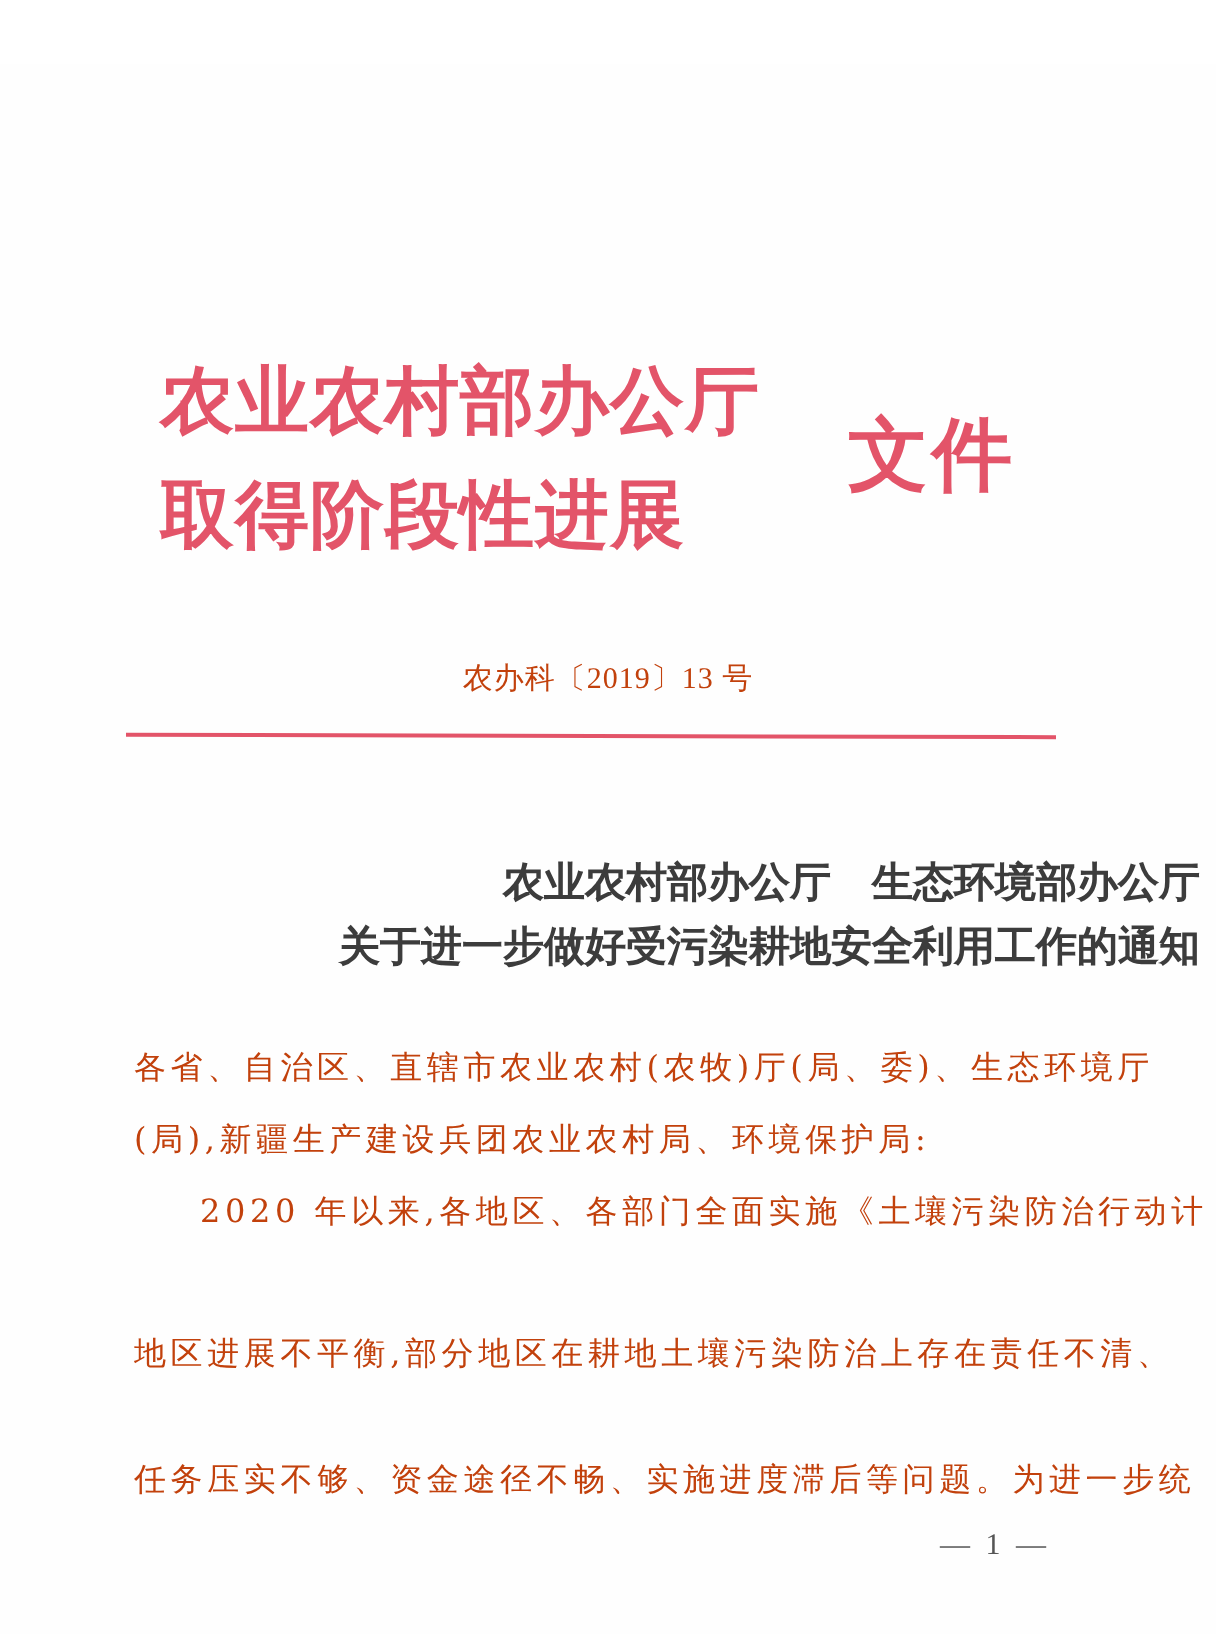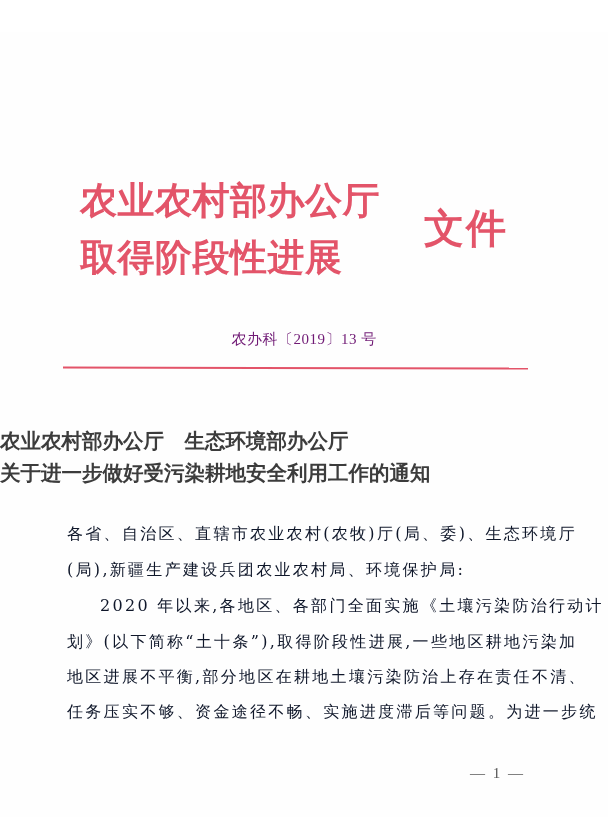"农办科〔2019〕13 号" #docnum { color: #701a75 -> #c2410c }
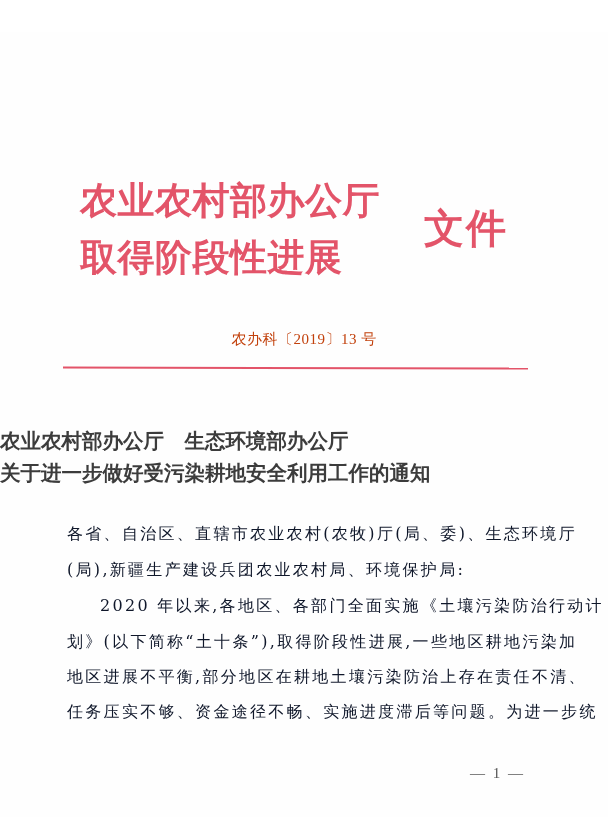"农业农村部办公厅 生态环境部办公厅" .subtitle { text-align: left -> right }
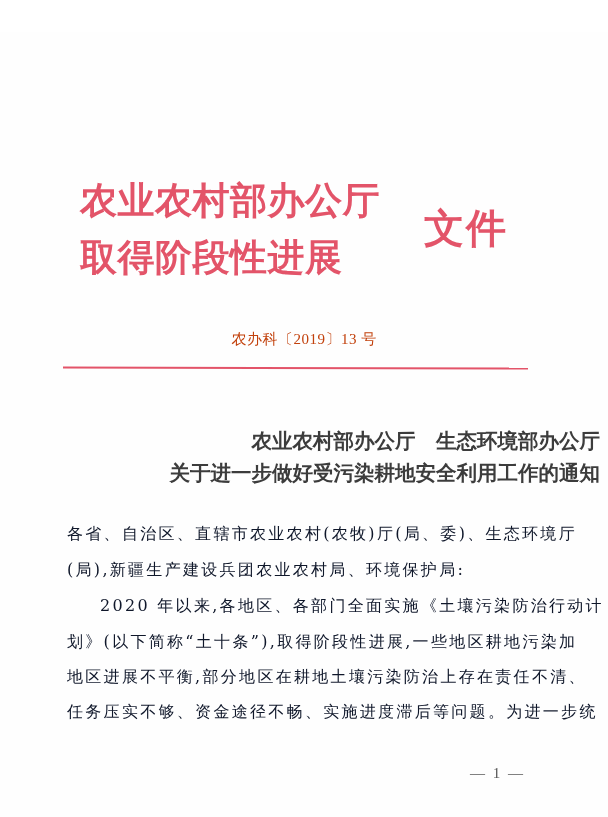"各省、自治区、直辖市农业农村(农牧)厅(局、委)、生态环境厅" .body-line { color: #0f172a -> #c2410c }
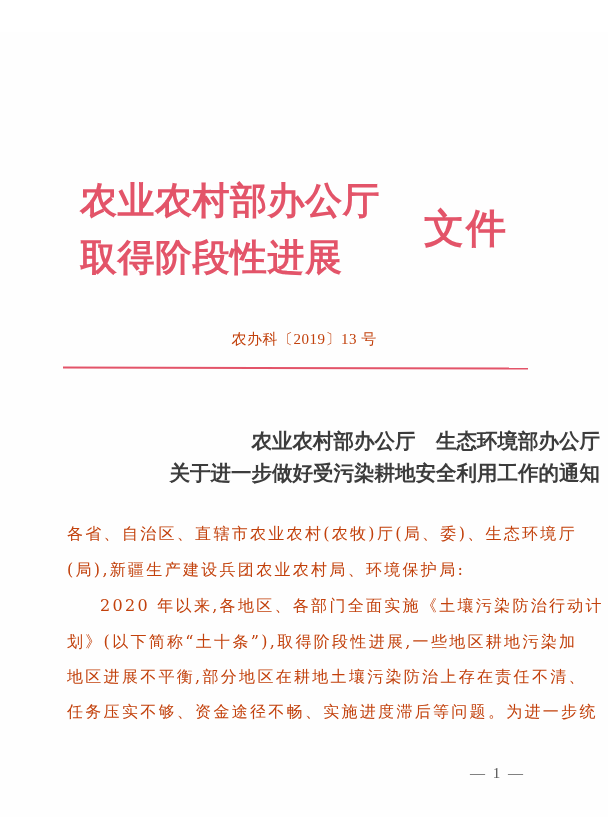"划》(以下简称“土十条”),取得阶段性进展,一些地区耕地污染加" div.body-line { html: <div>划》(以下简称“土十条”),取得阶段性进展,一些地区耕地污染加</div> -> none }
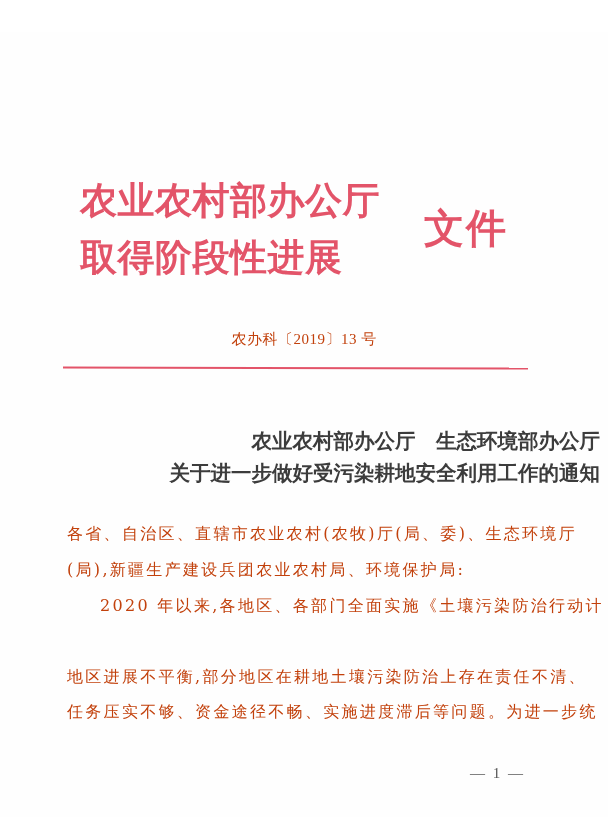"任务压实不够、资金途径不畅、实施进度滞后等问题。为进一步统" div.body-line { font-family: Liberation Mono, monospace -> none; top: 670px -> 697px }
